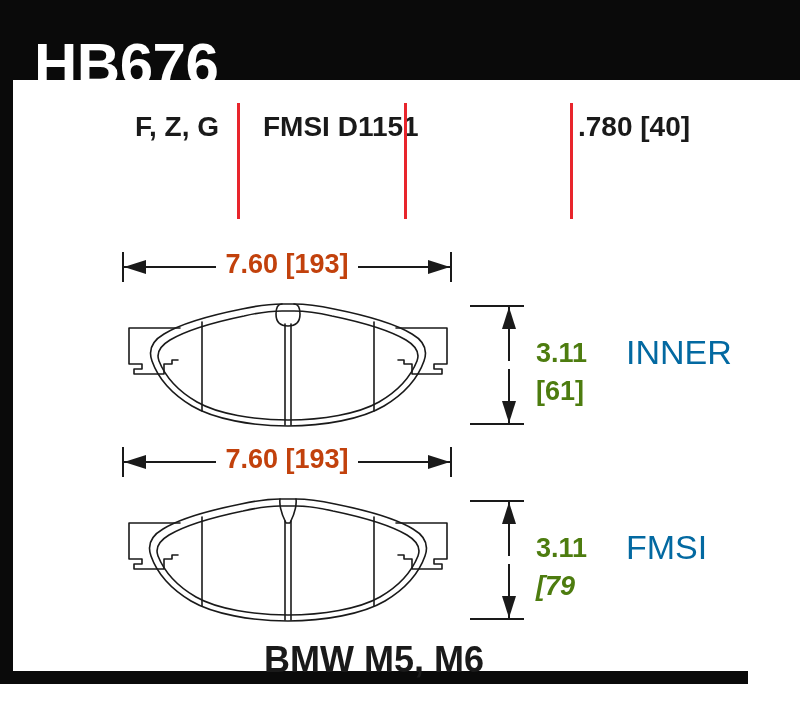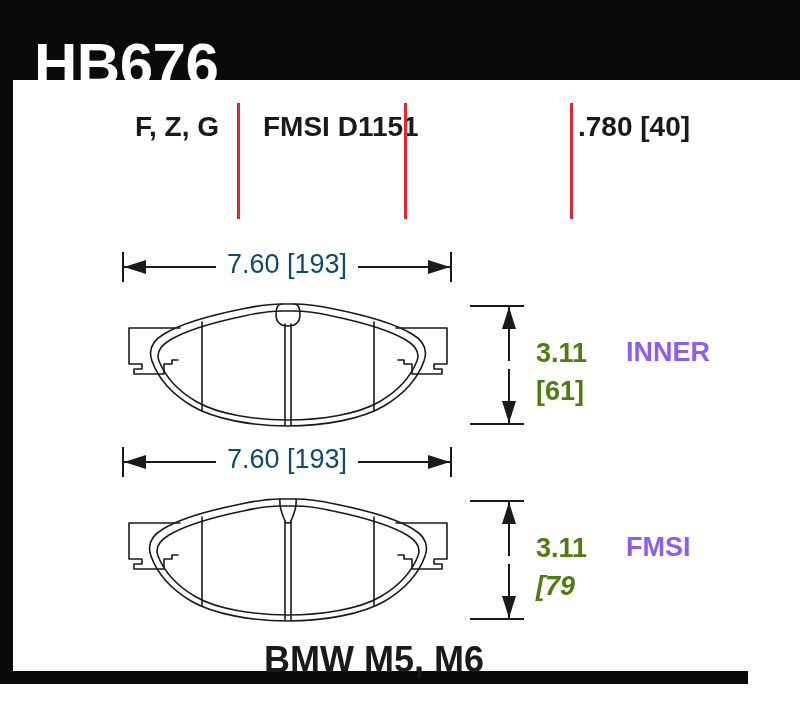"7.60 [193]" .hdim .label { color: #0c4a6e -> #c2410c; font-weight: normal -> bold }
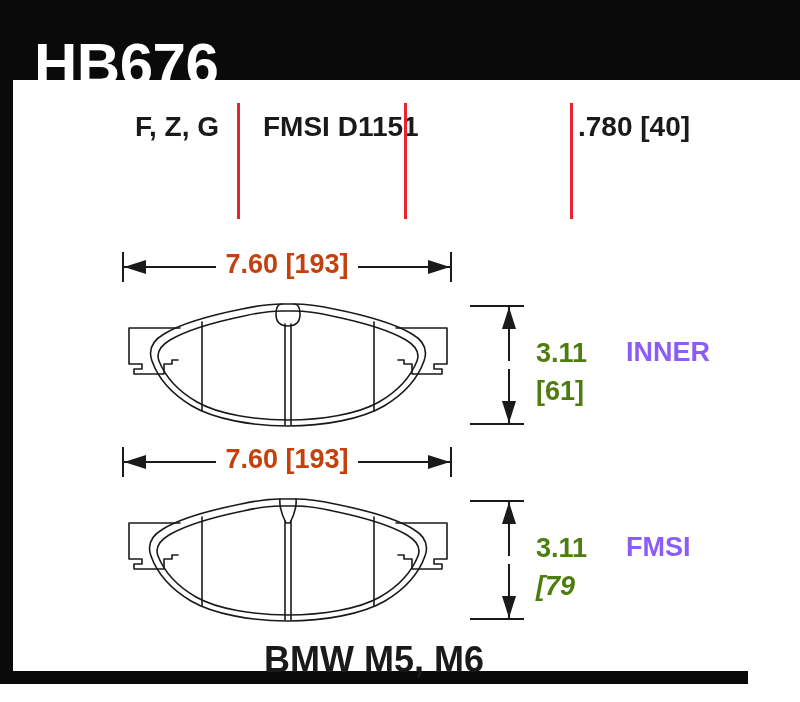"INNER" .vdim-side { color: #8b5cf6 -> #0369a1; font-size: 27px -> 34px; font-weight: bold -> normal }
